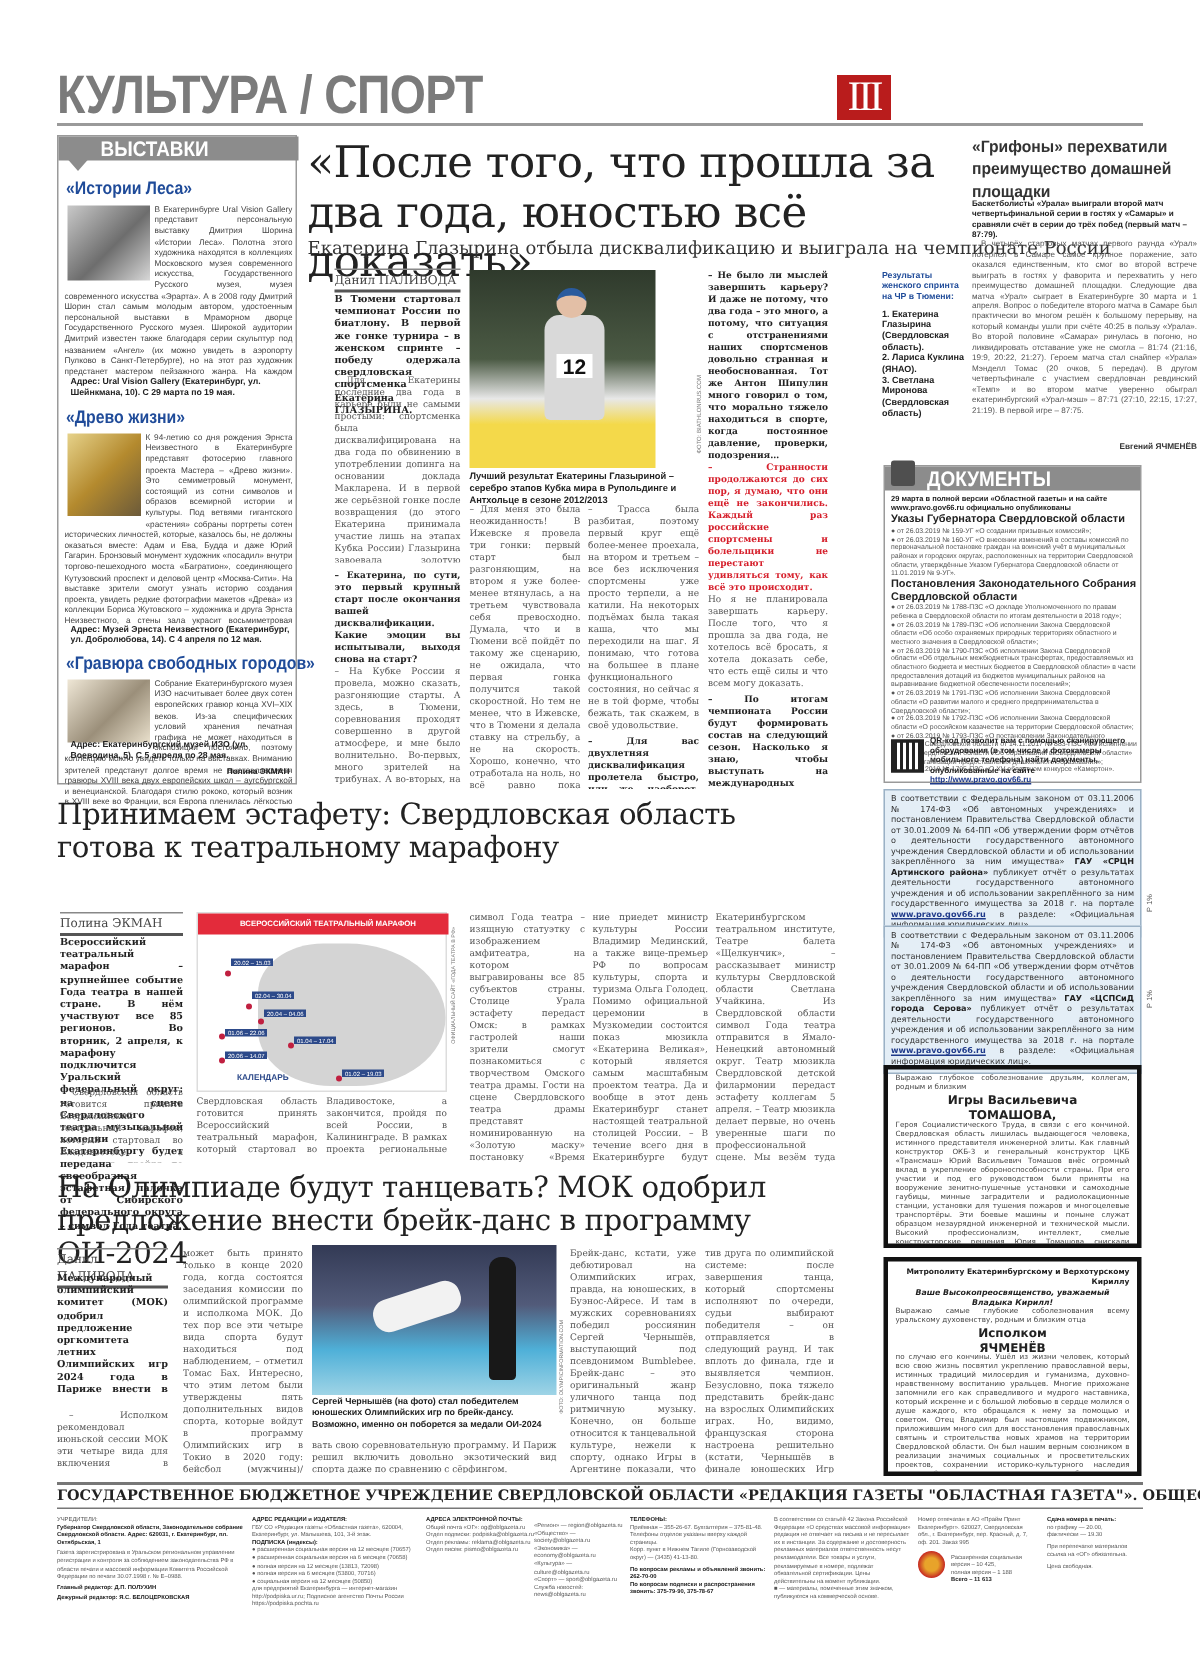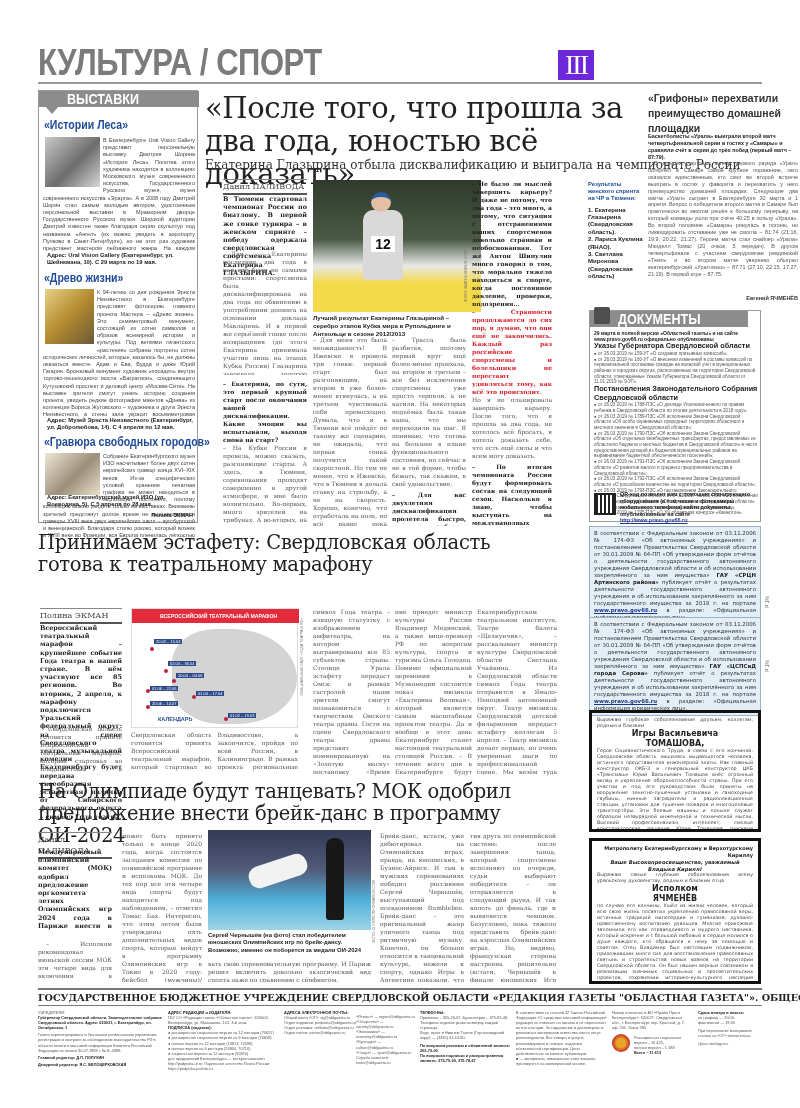"III" #page-num { background: #6d28d9 -> #b91c1c }
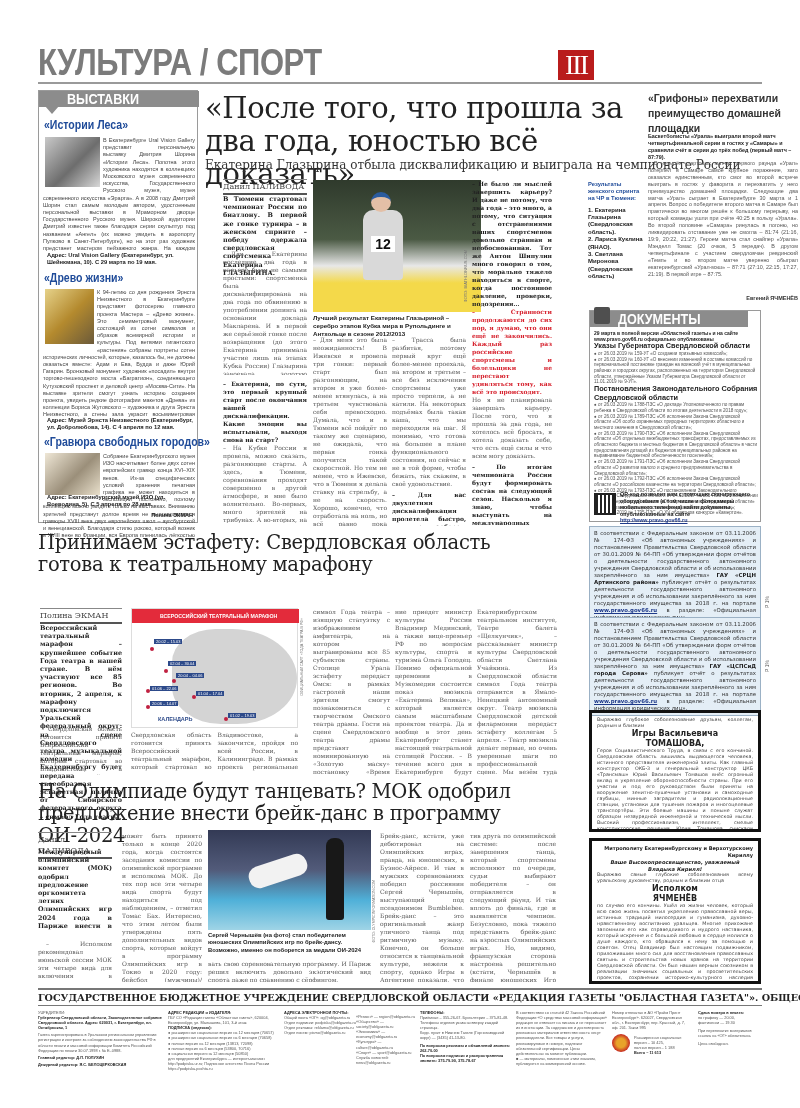"12" #biathlon-photo { width: 168px -> 124px }
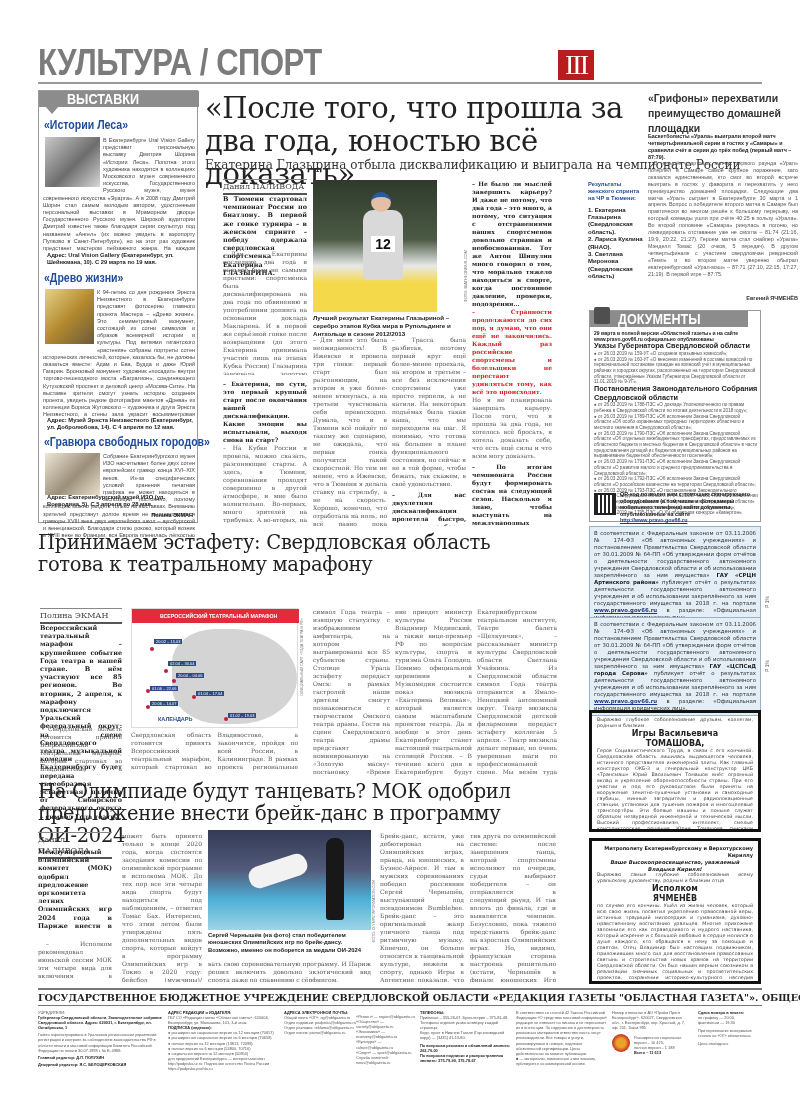"ДОКУМЕНТЫ" #docs-header { width: 158px -> 170px }
